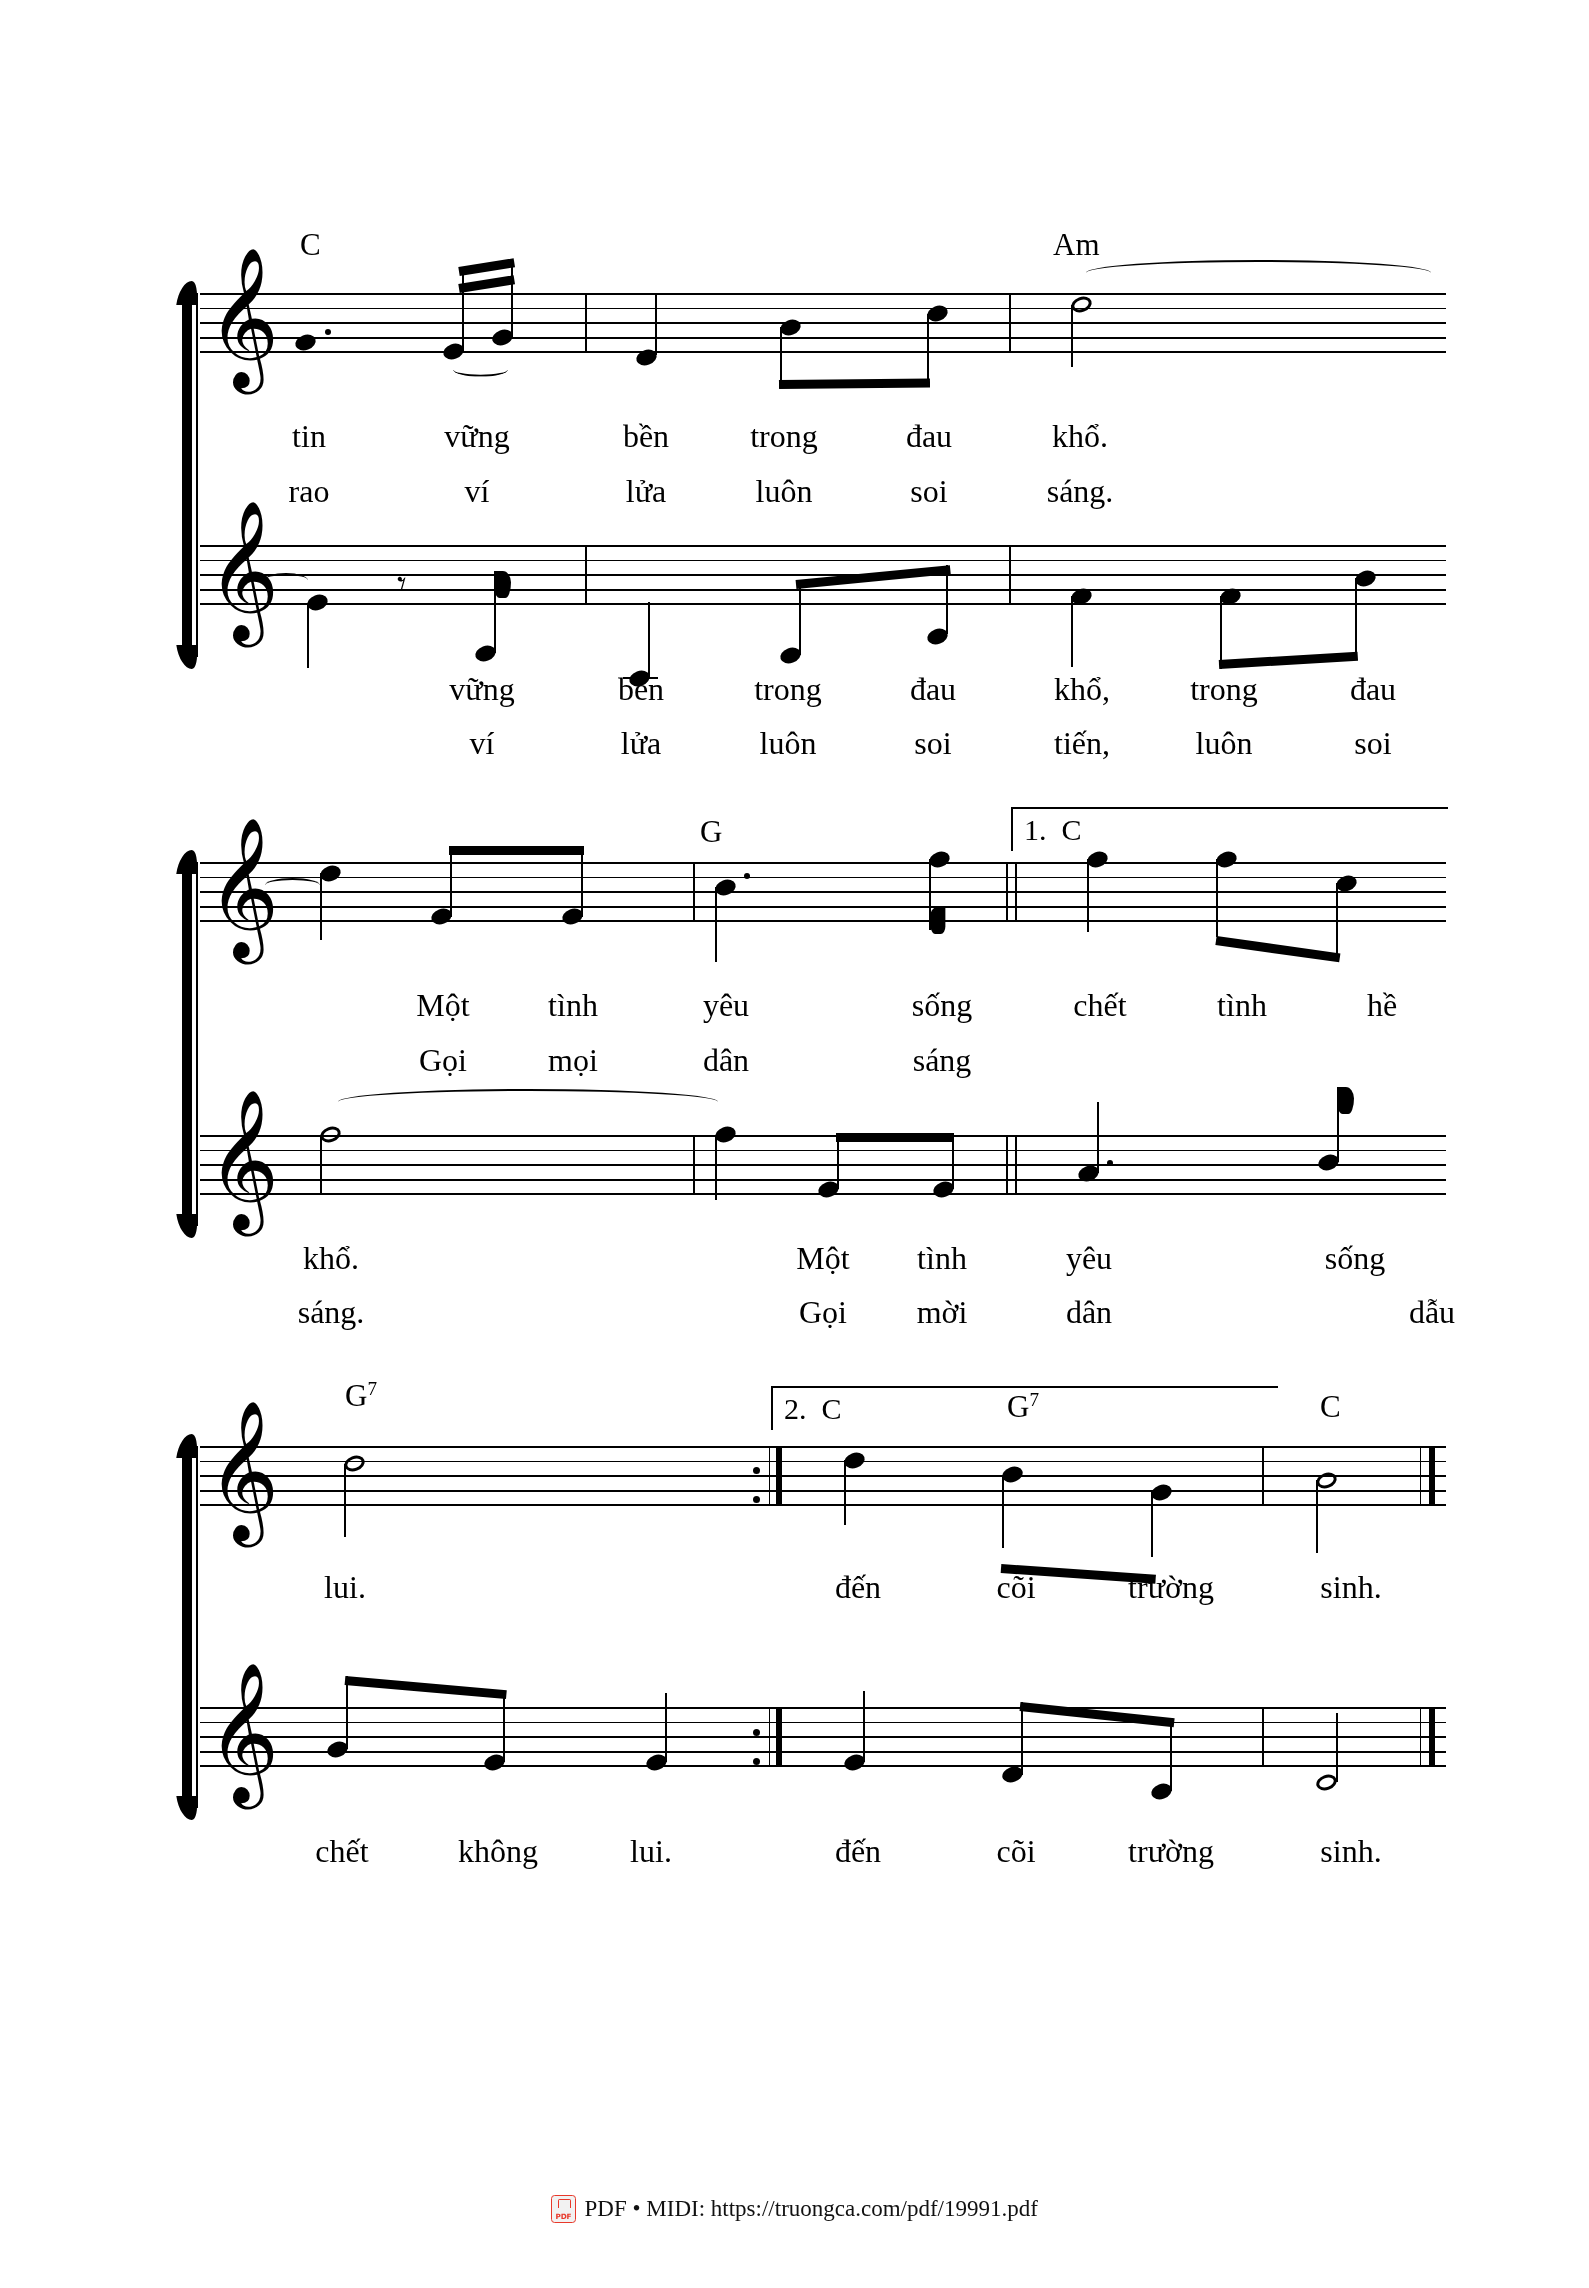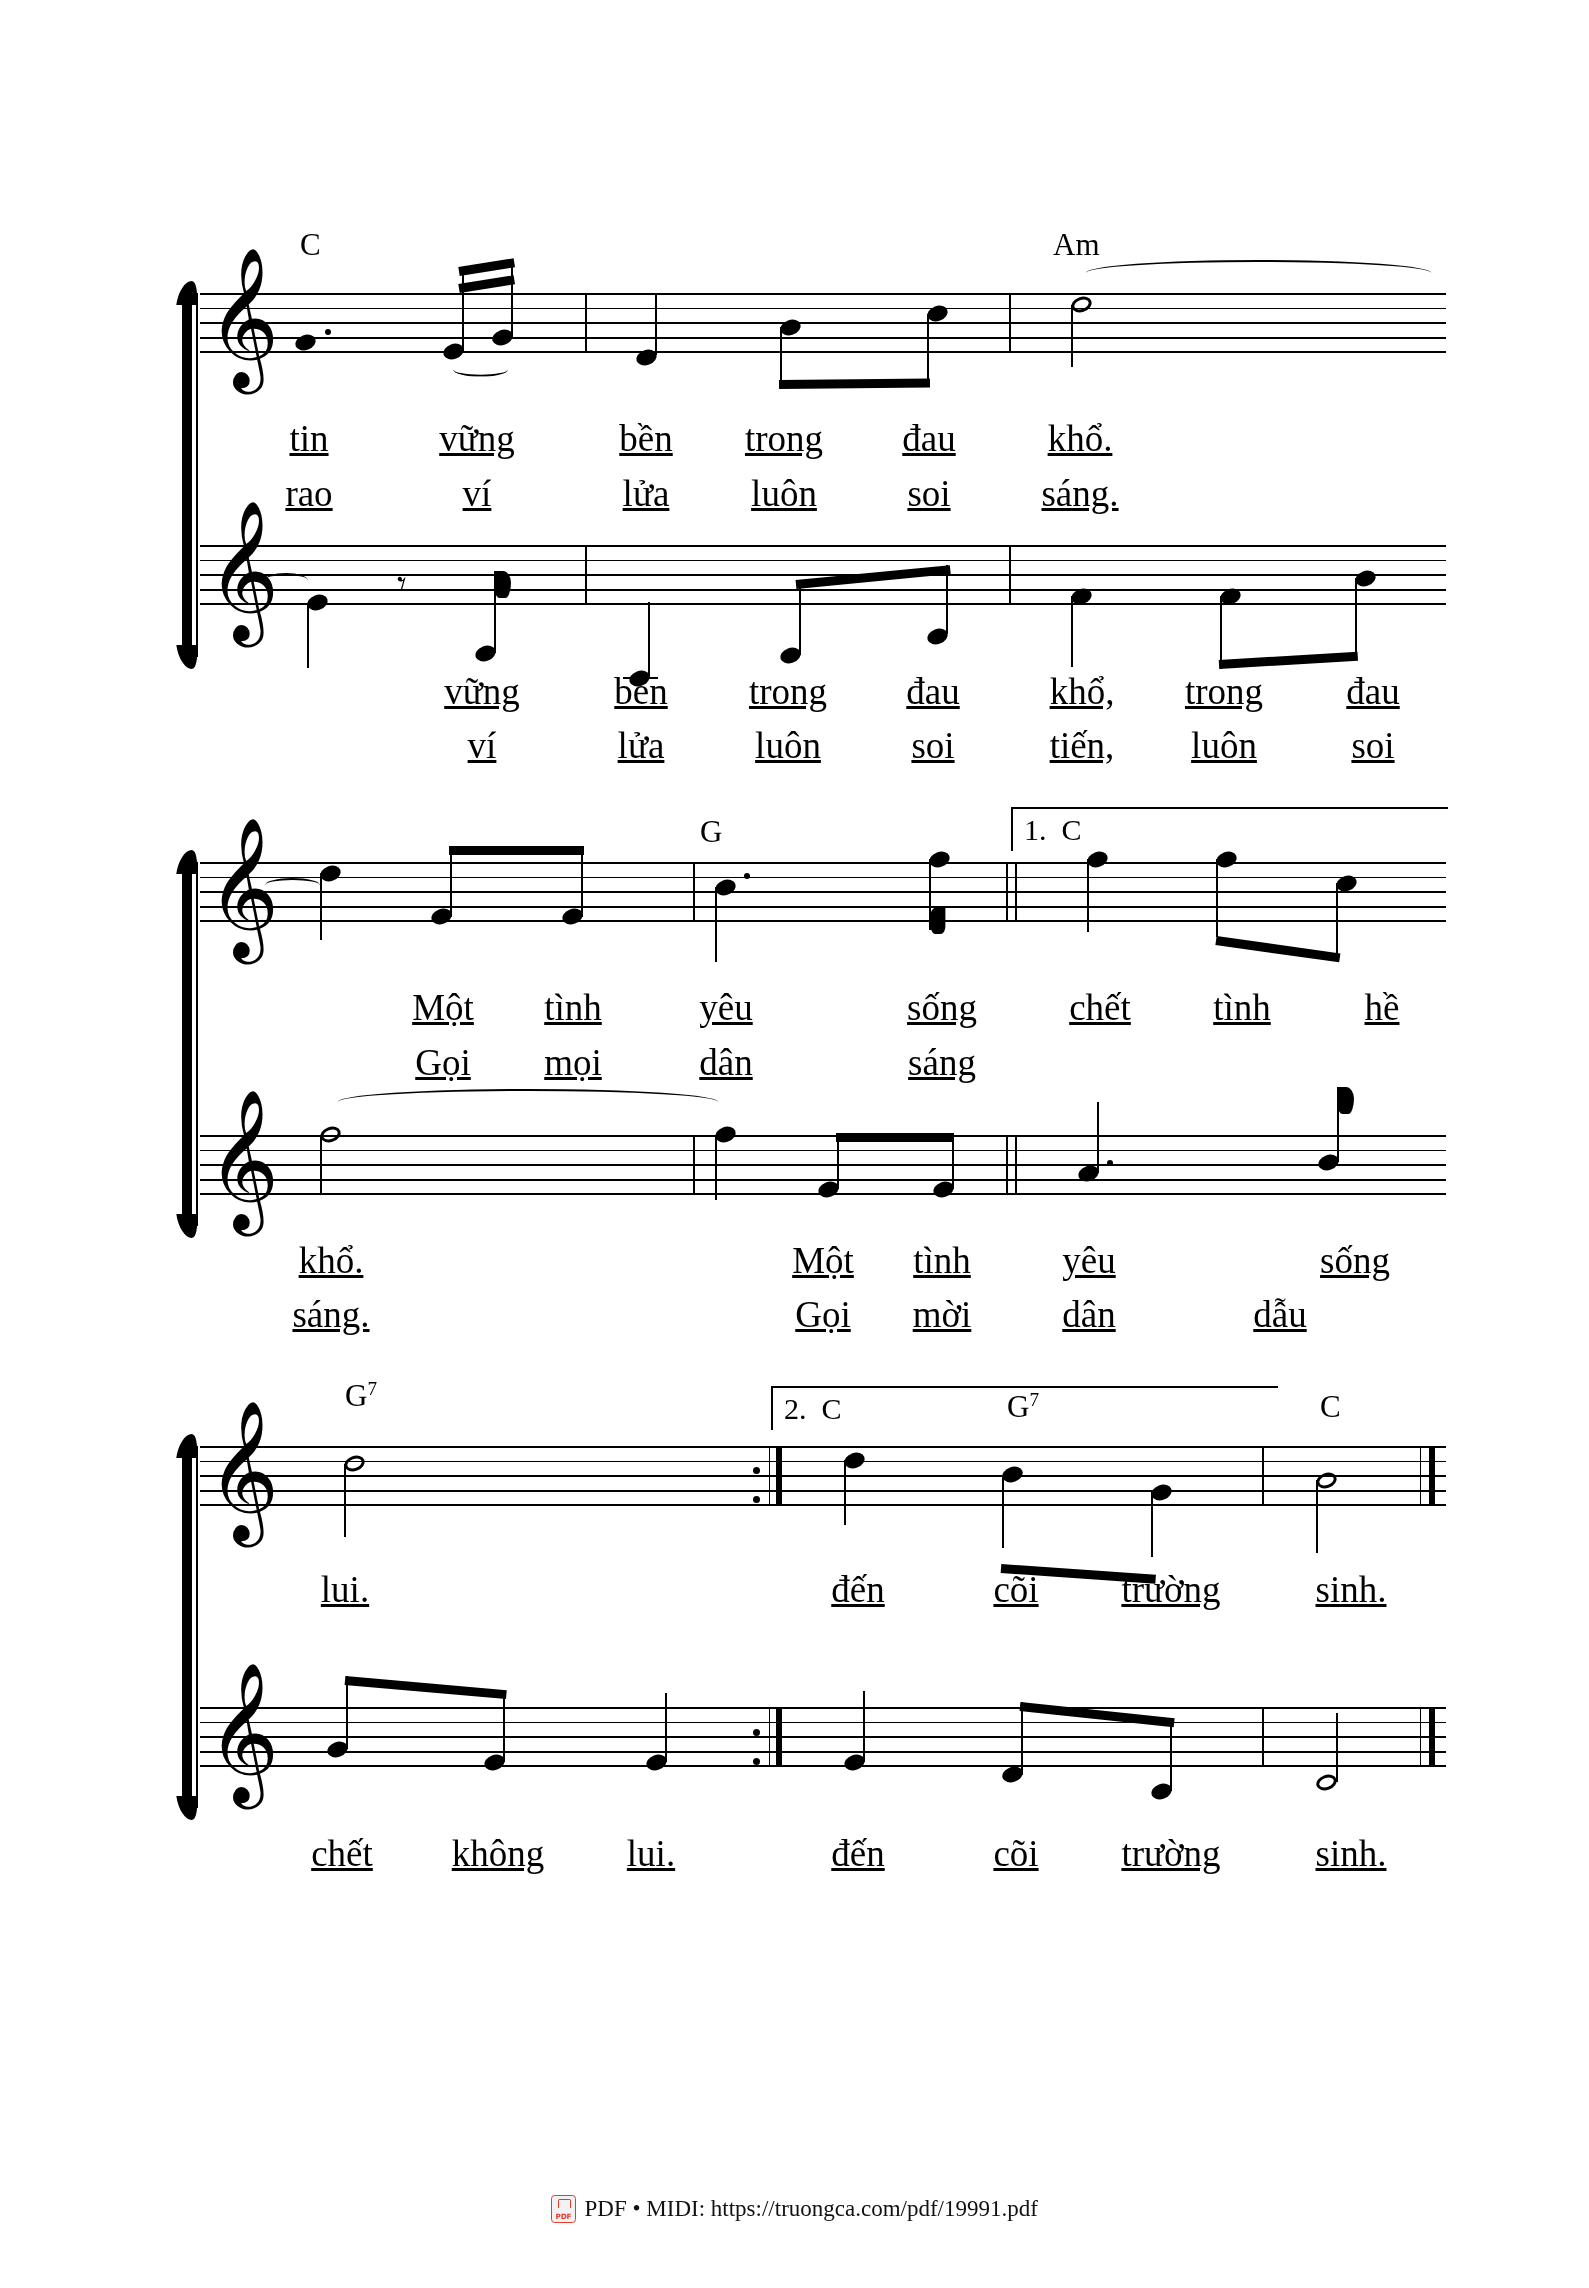"tin" .lyric { font-size: 37px -> 32px; text-decoration: underline -> none }
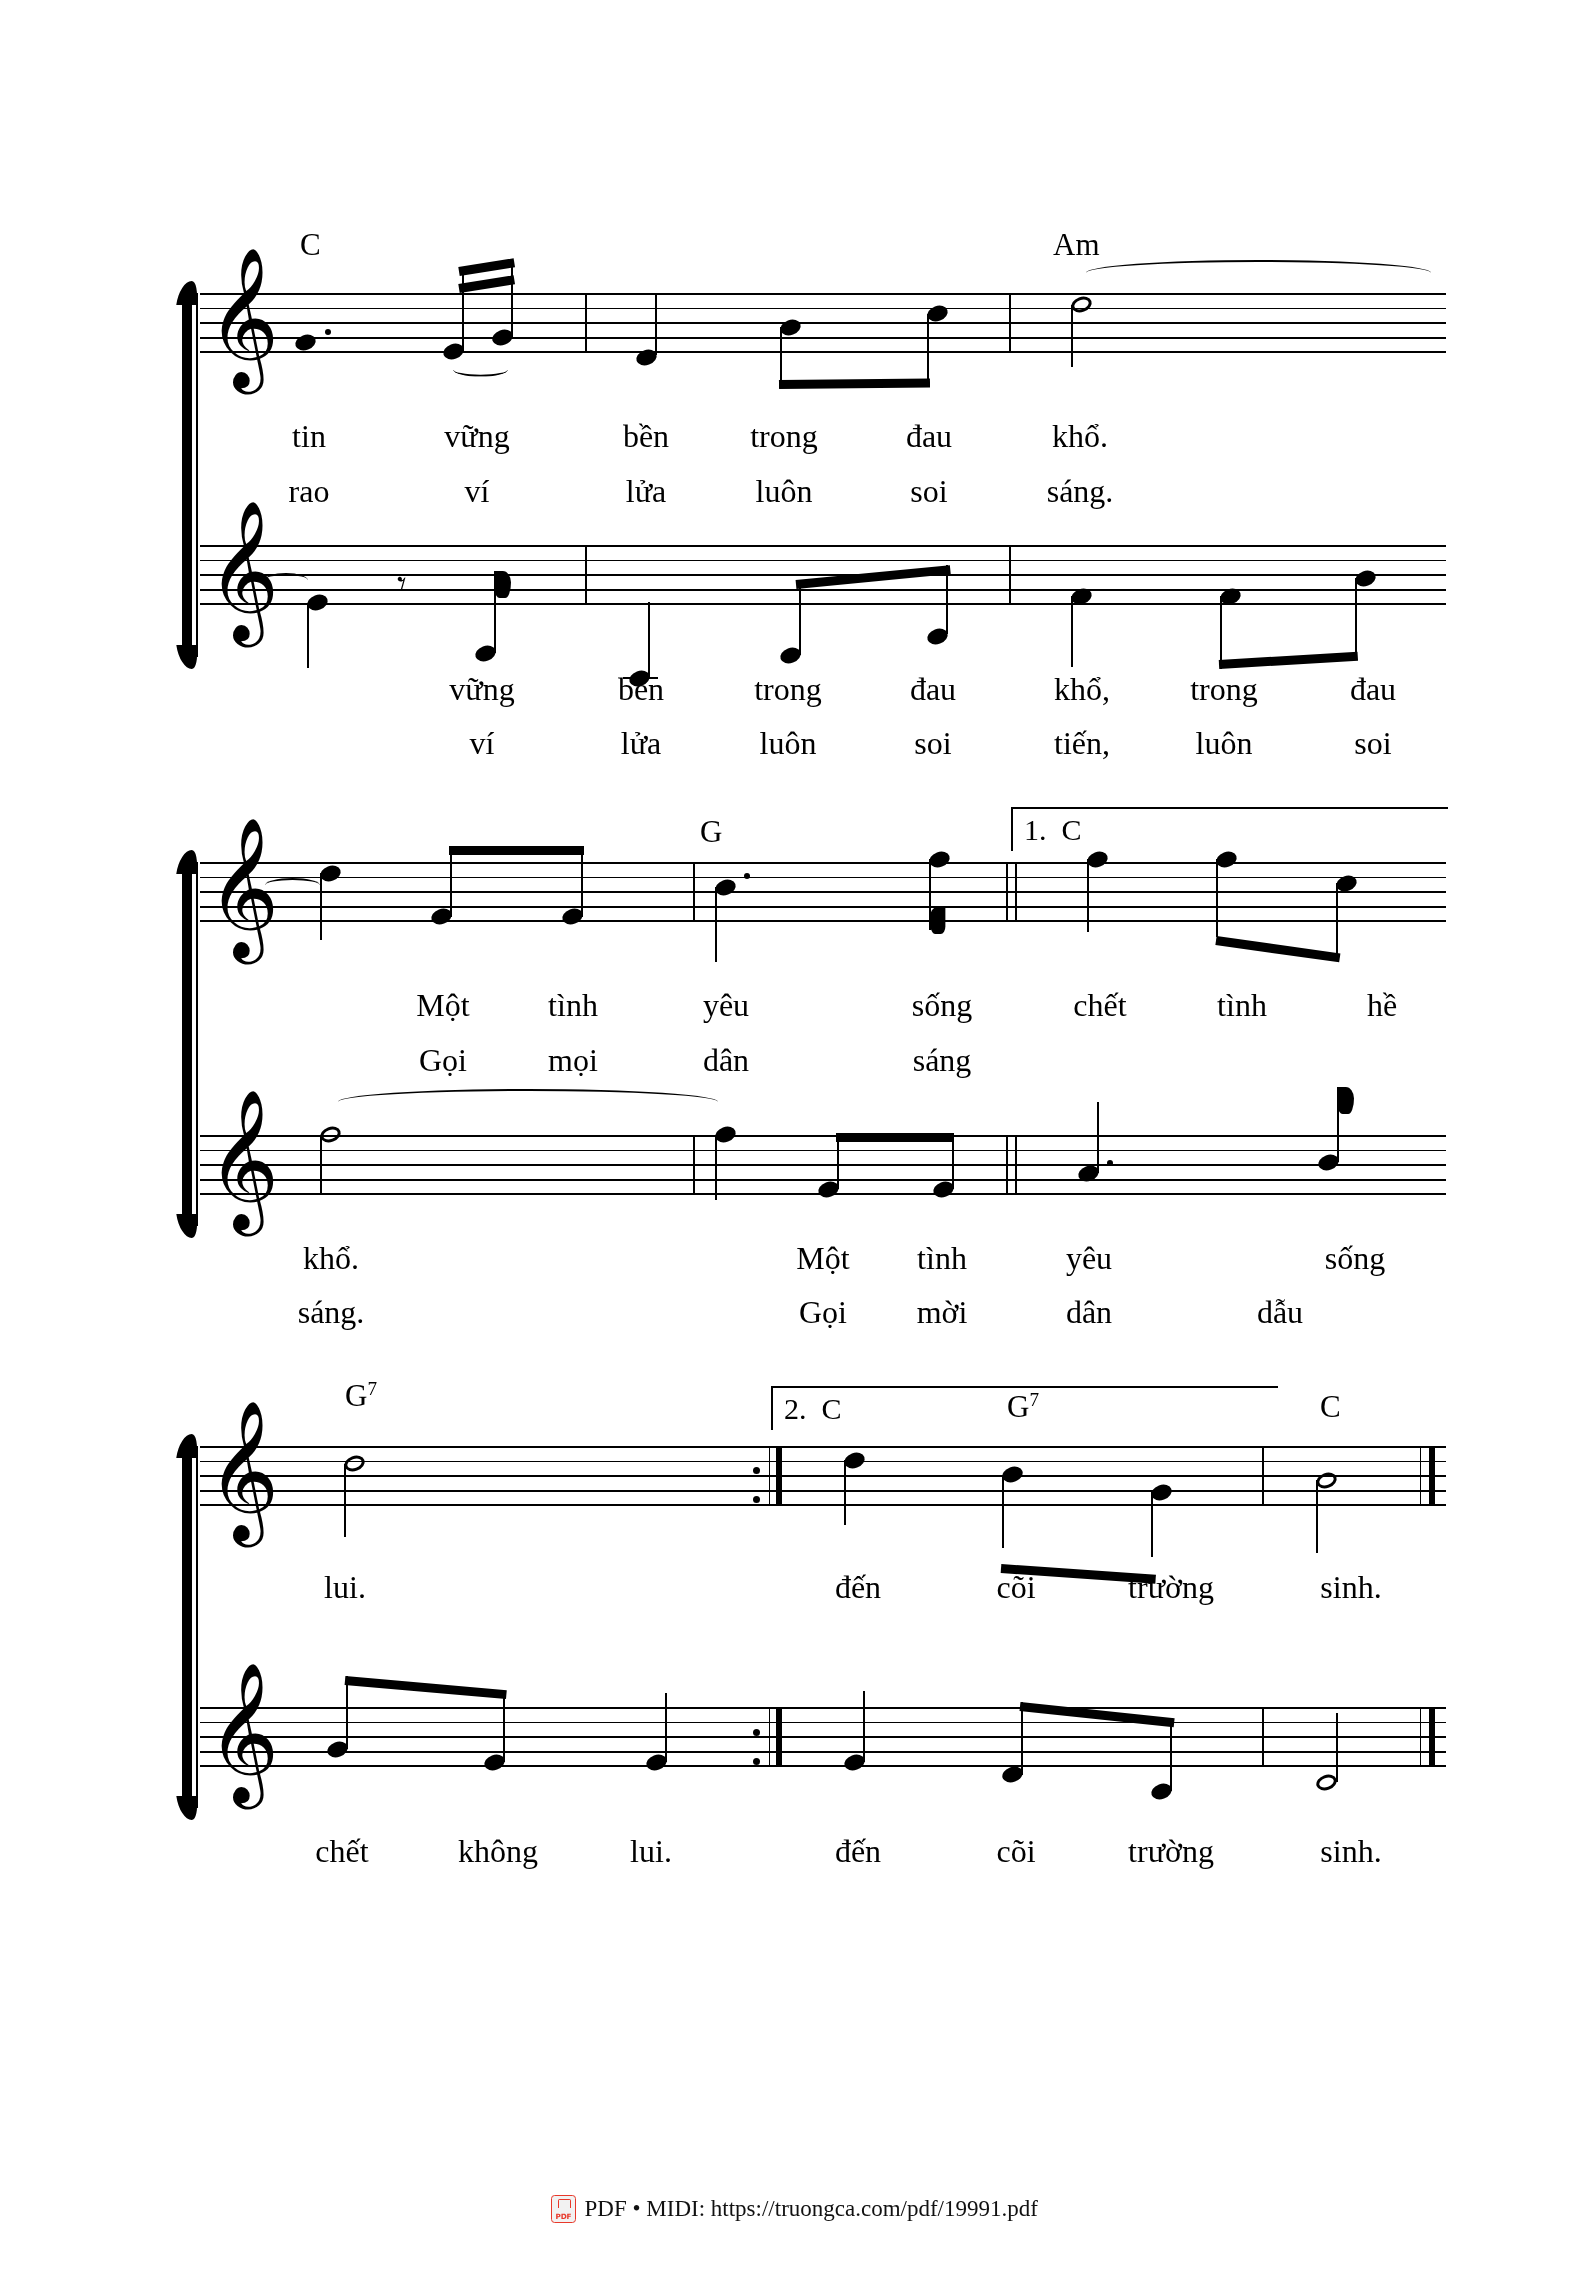"dẫu" div.lyric { left: 1280px -> 1432px }
